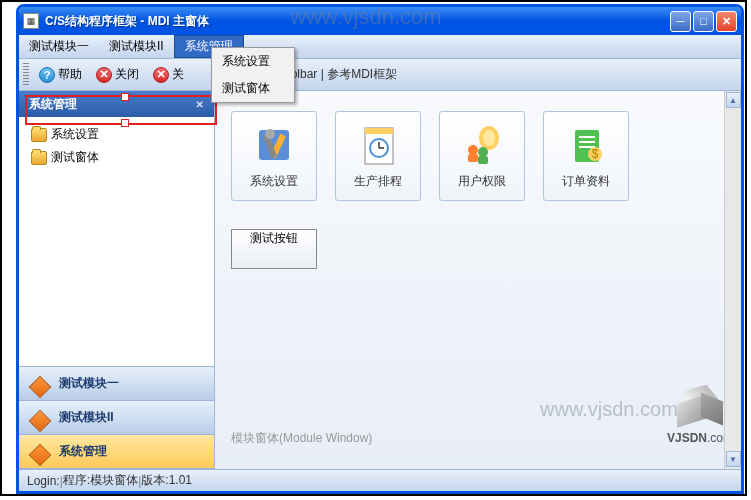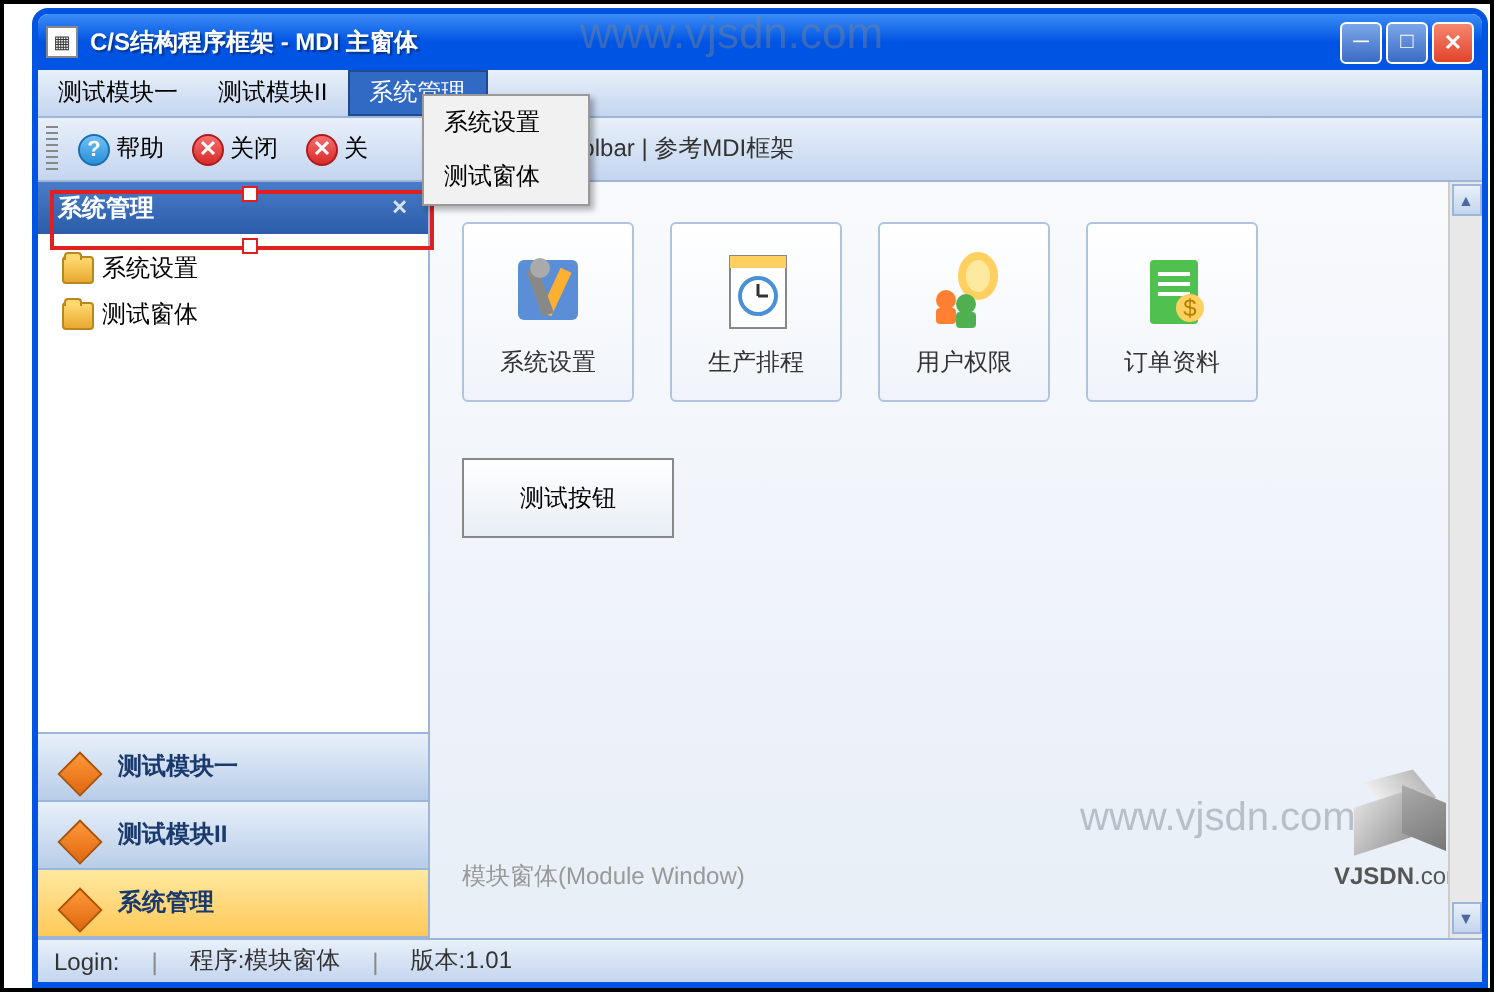"测试按钮" .testbtn { align-items: center -> none; width: 106px -> 86px }
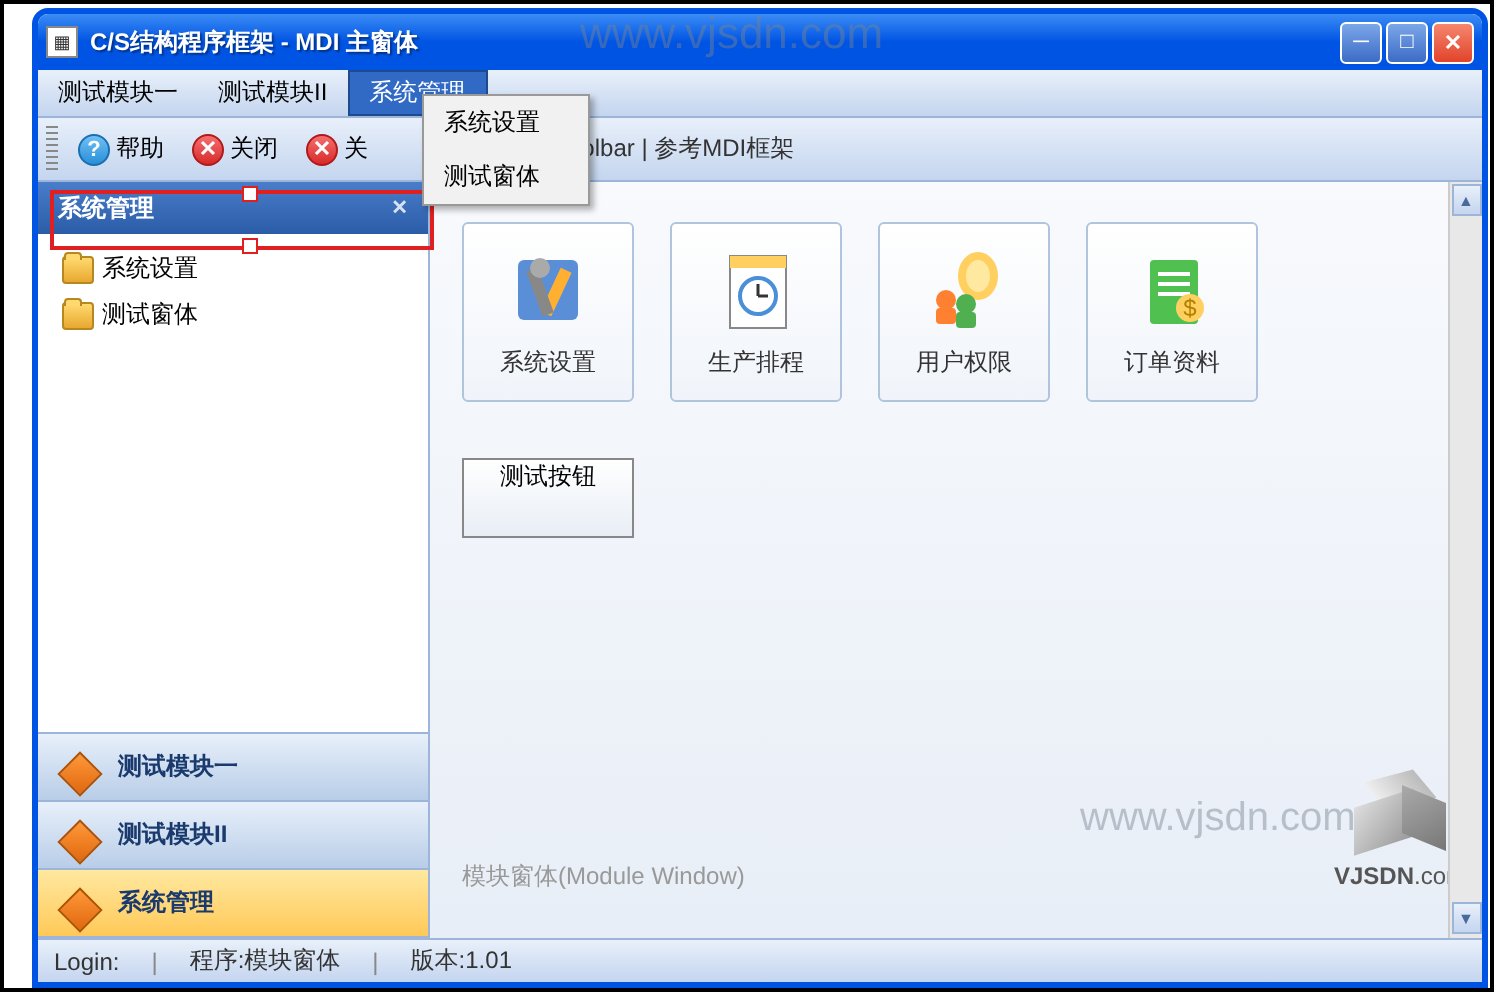"Login:" .statusbar { gap: 16px -> 0 }
